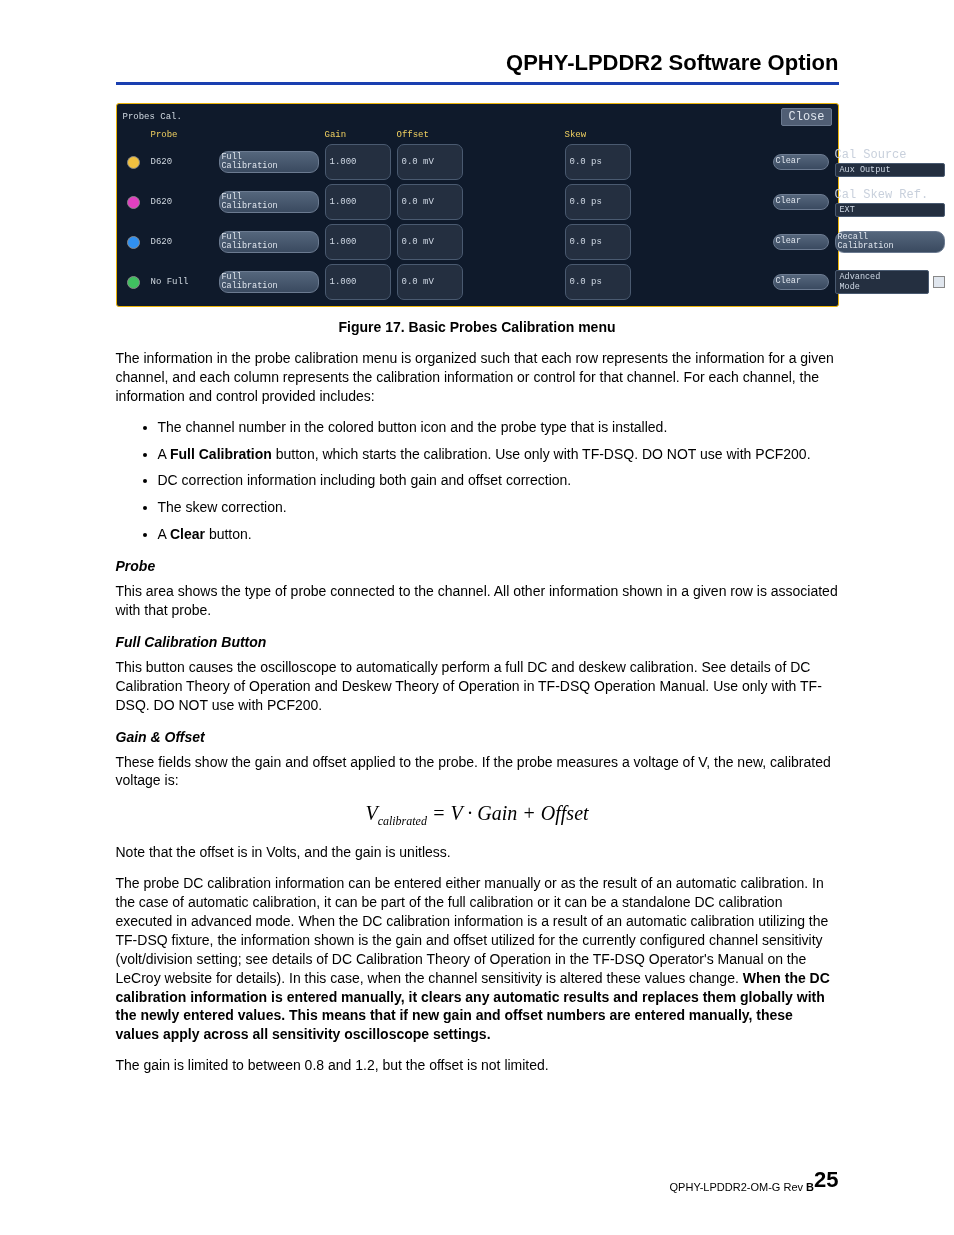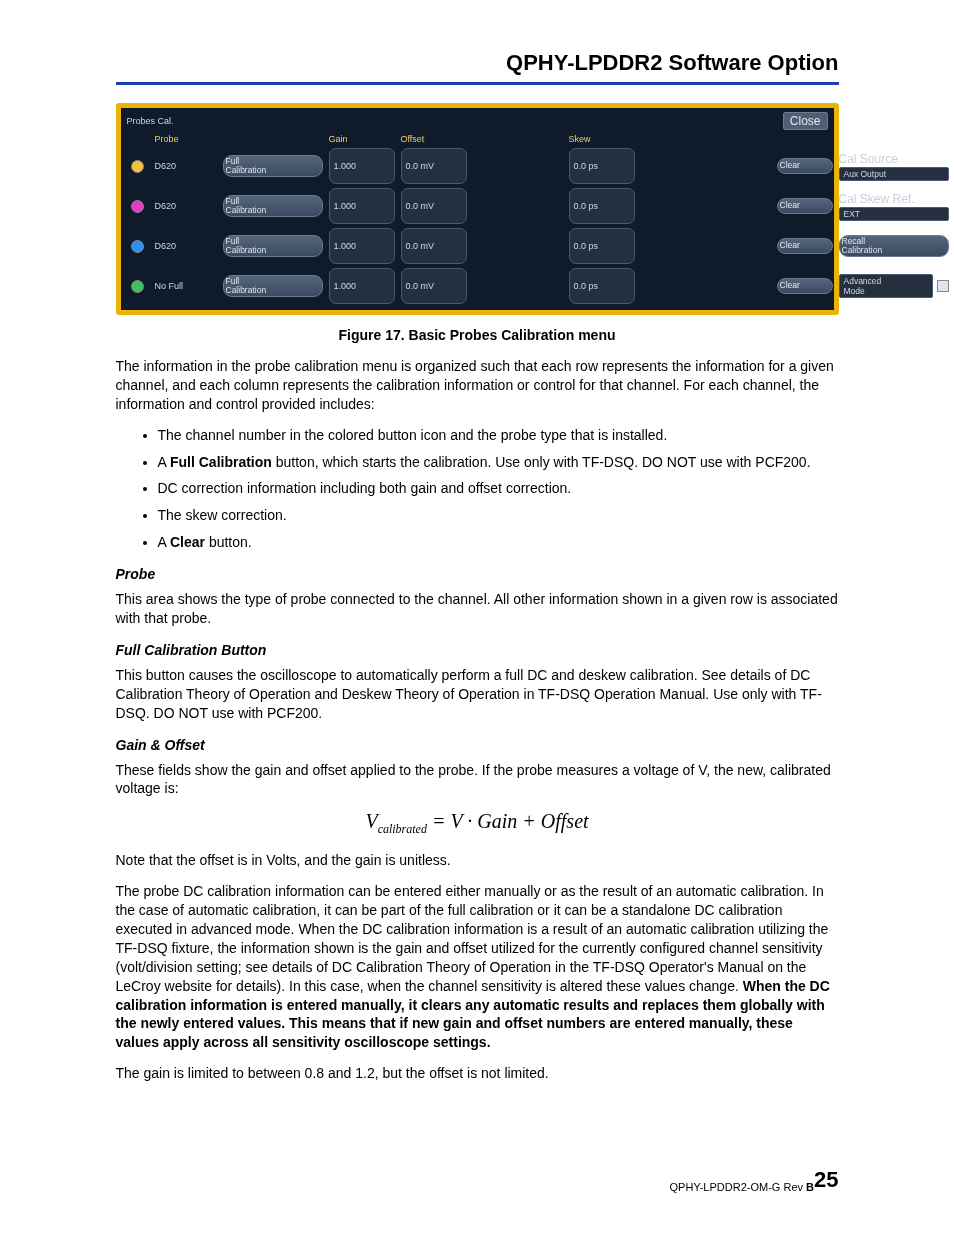"Probes Cal." .fig { border: 5px solid #eab308 -> 1px solid #eab308; font-family: Liberation Sans, sans-serif -> Liberation Mono, monospace }
